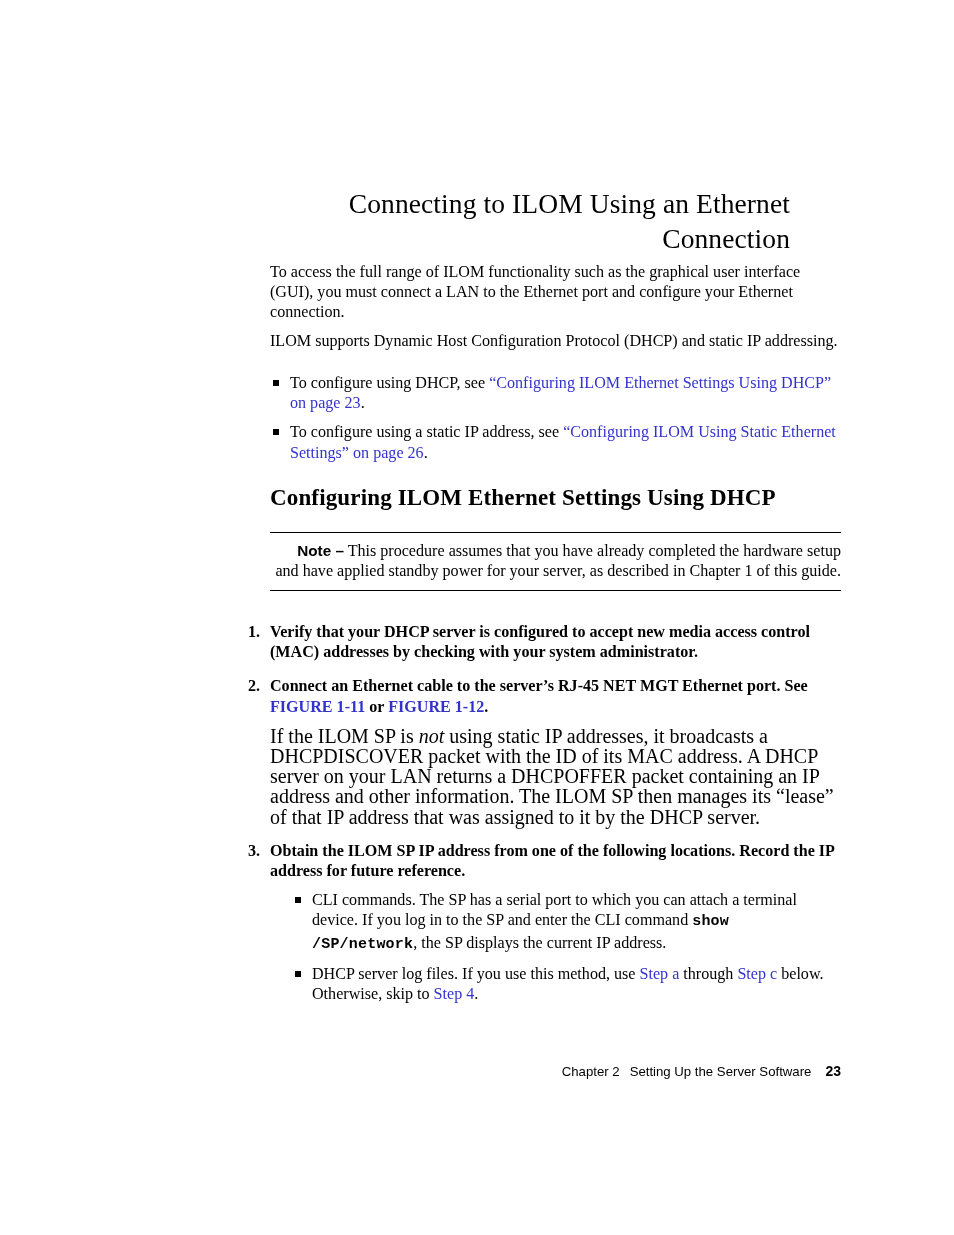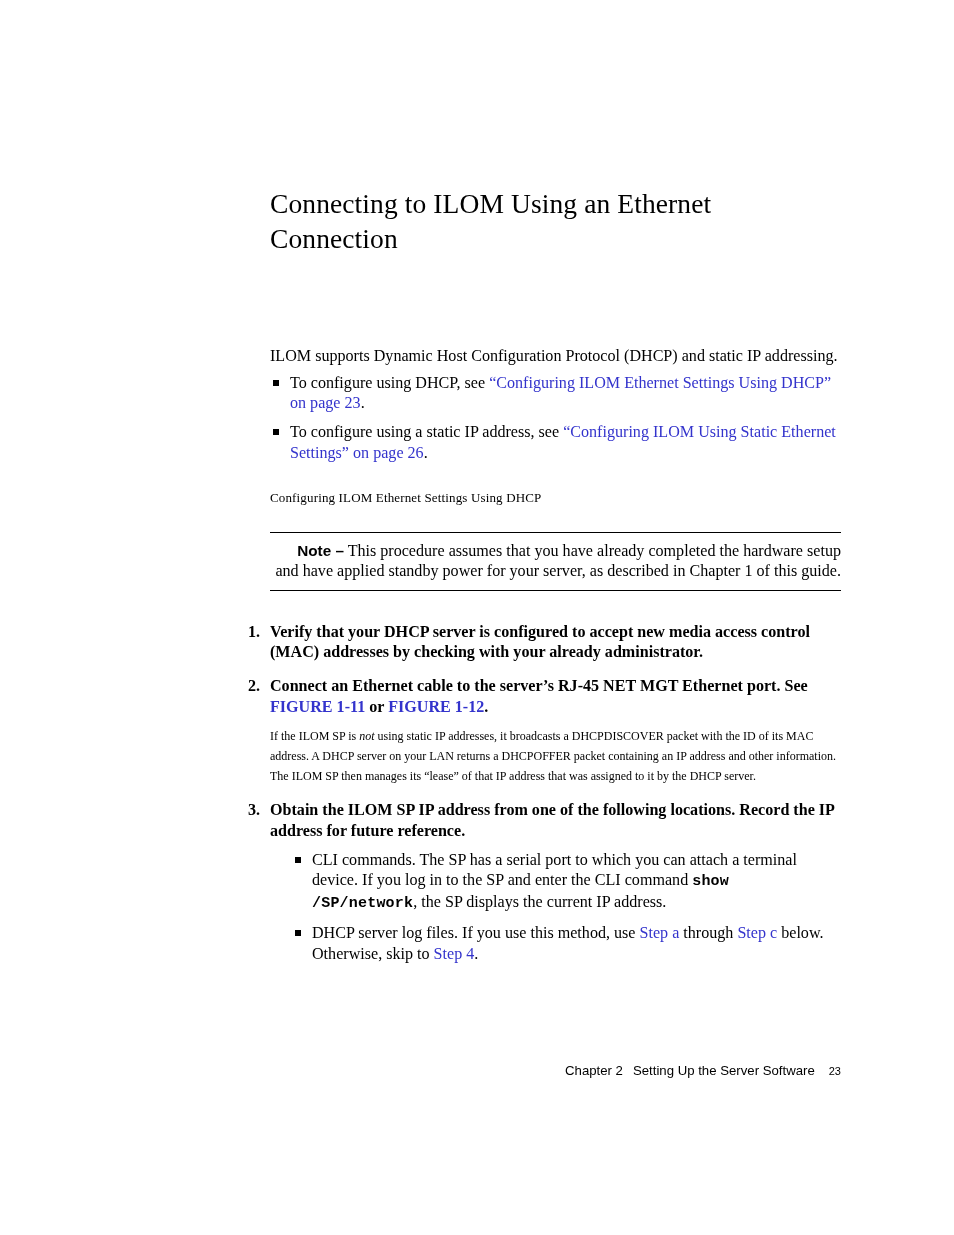"Connecting to ILOM Using an" .chapter-title { text-align: none -> right }
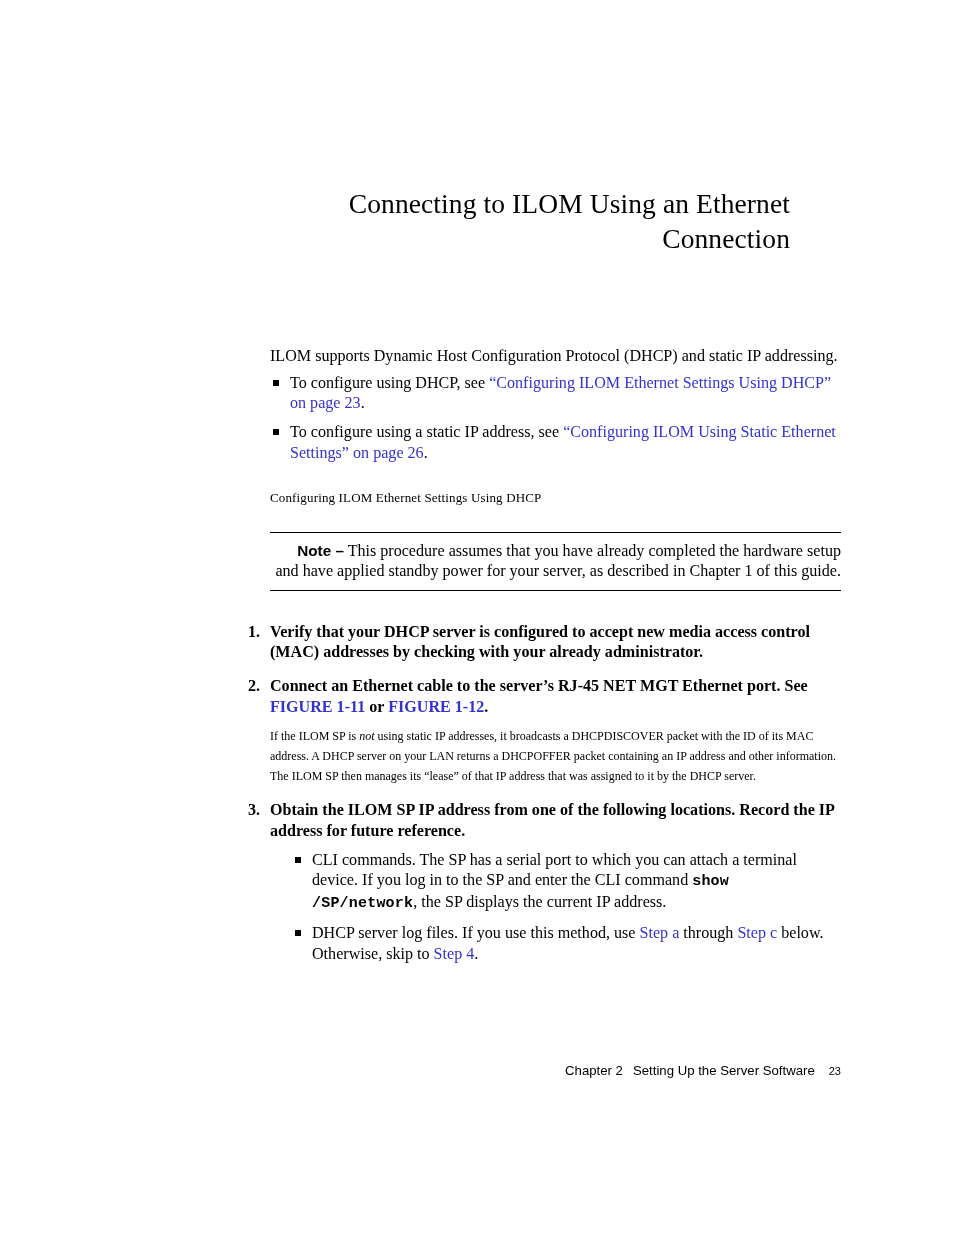"To access the full range" div.col { html: none -> <div> <p>To access the full range of ILOM functionality such as the graphical user interface (GUI), you must connect a LAN to the Ethernet port and configure your Ethernet connection.</p> </div> }
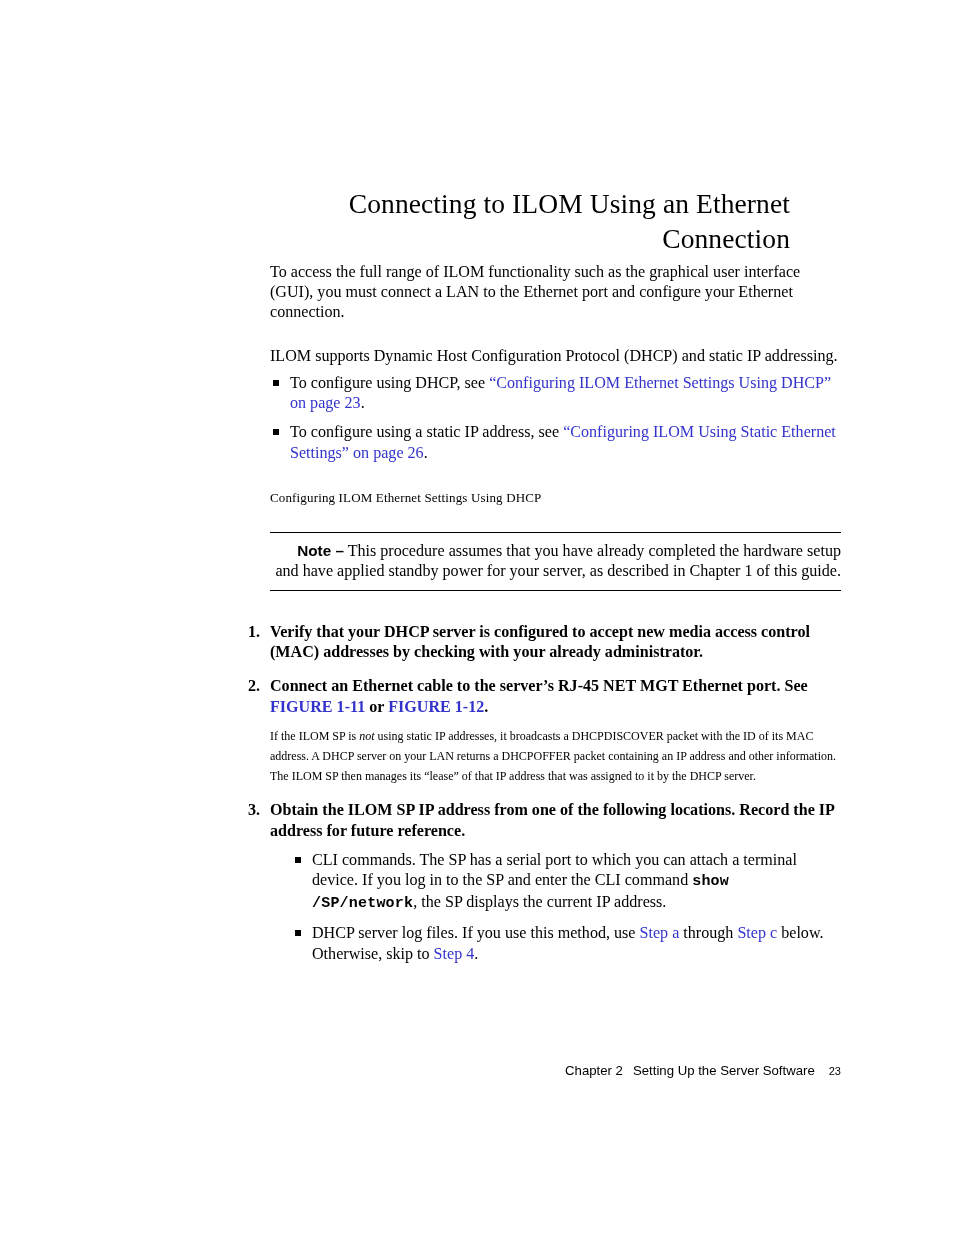"ILOM supports Dynamic Host Configuration" div.col { top: 346px -> 331px }
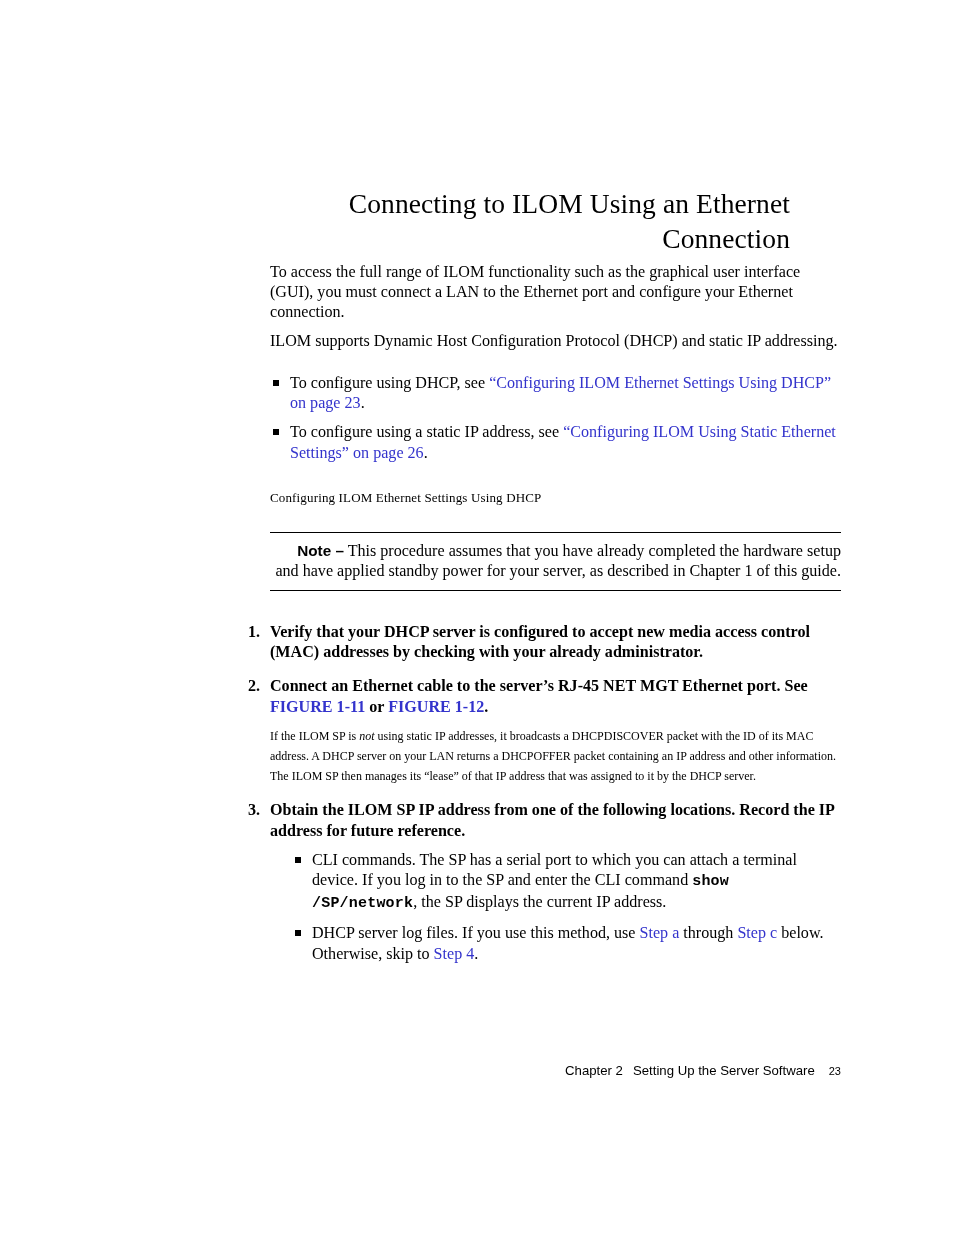"Configuring ILOM Ethernet Settings Using" .section-heading { font-size: 13px -> 23px; font-weight: normal -> bold }
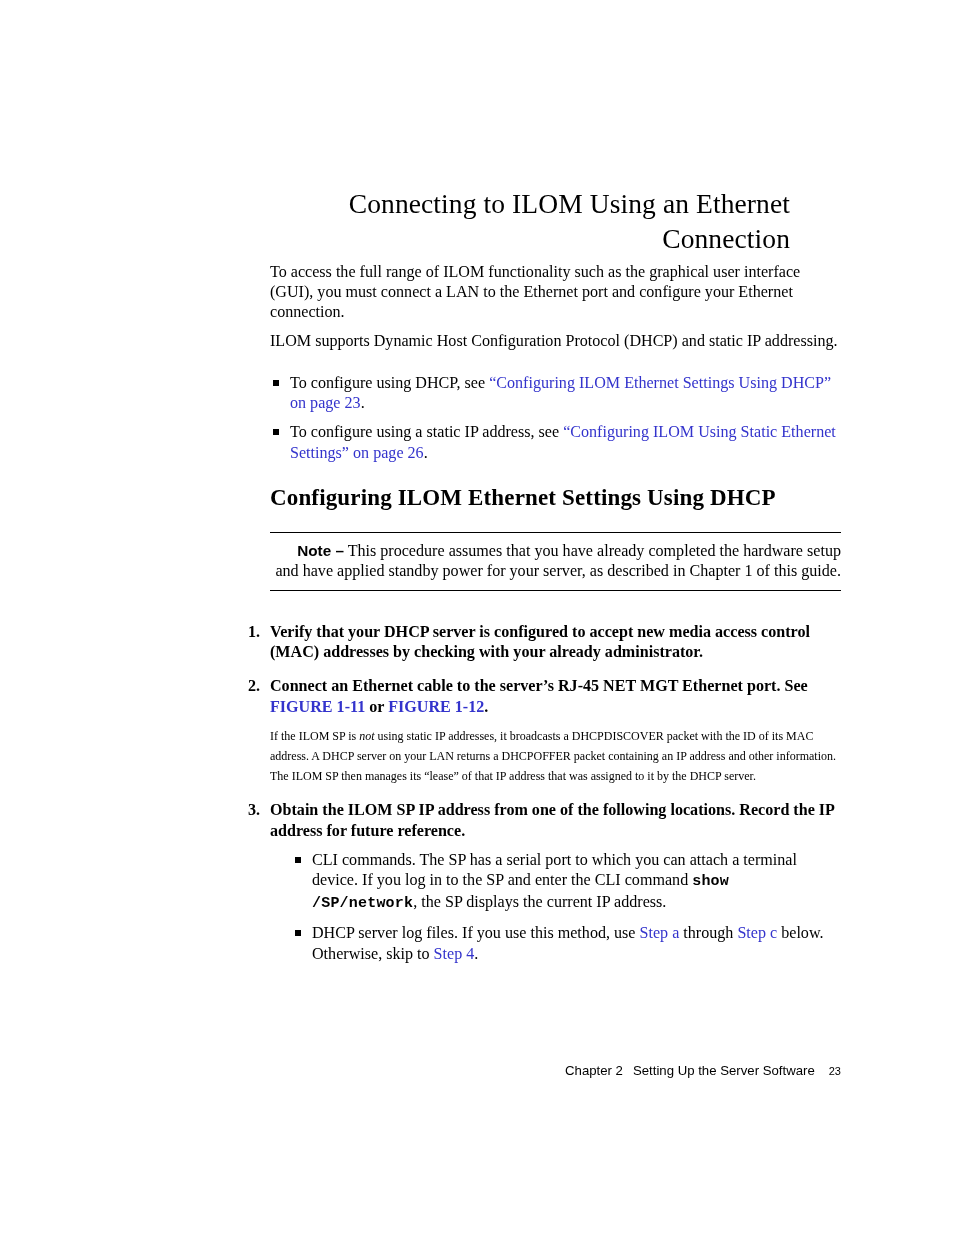"Verify that your DHCP server" p.step-title { text: already -> system }
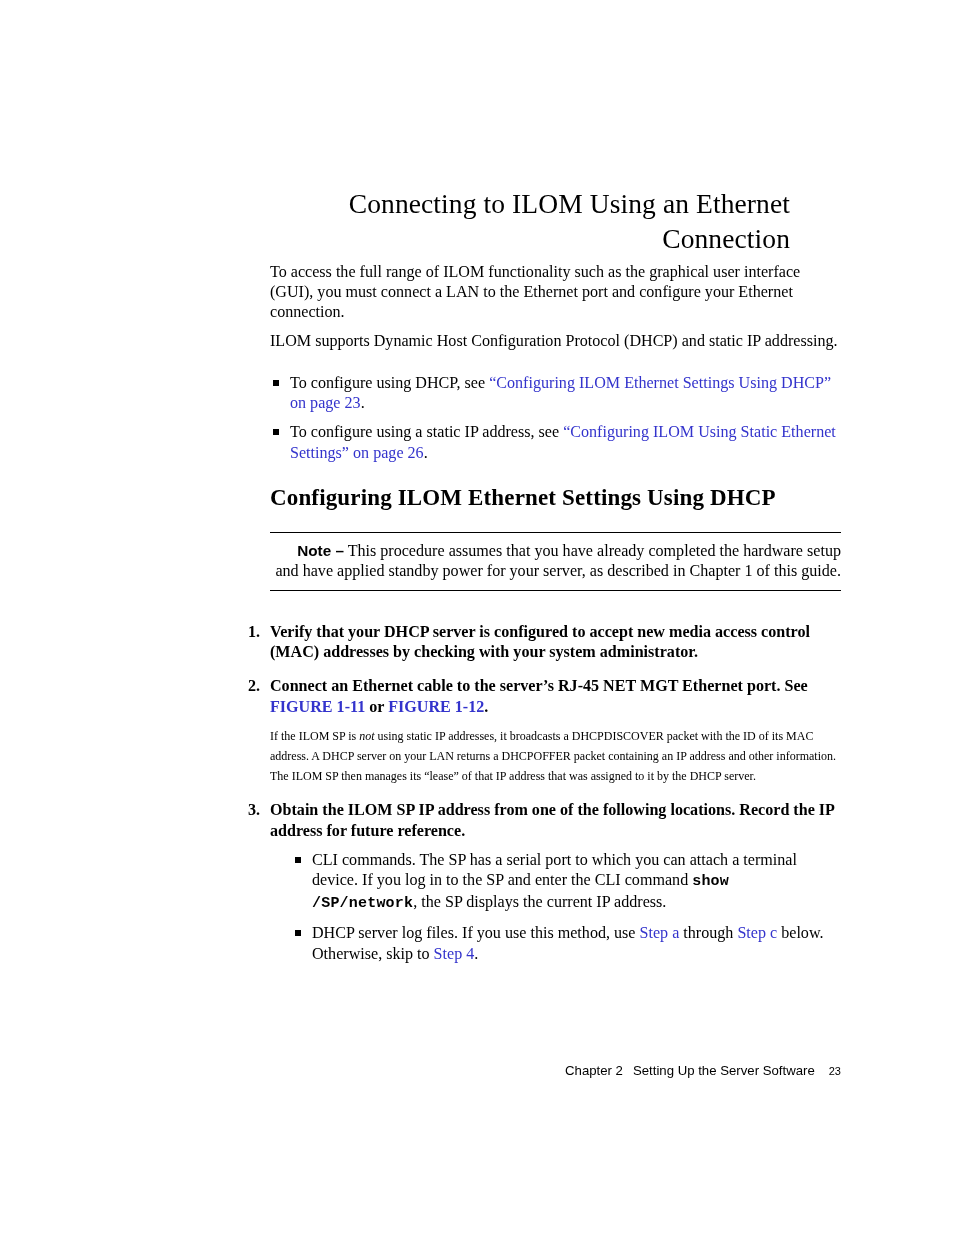"If the ILOM SP is" .step-body { font-size: 12px -> 20px }
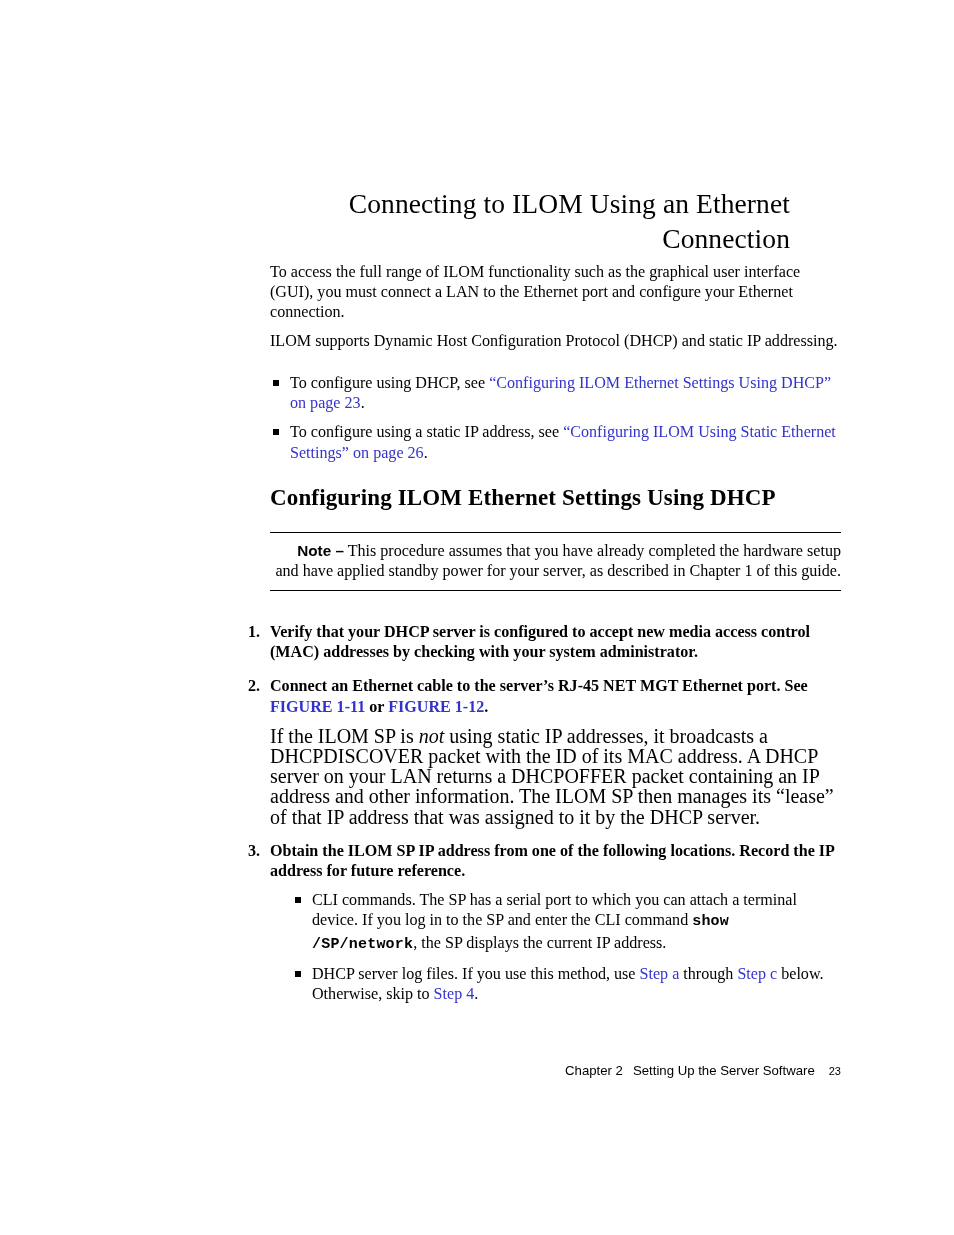"23" .footer .f-page { font-size: 11px -> 14px; font-weight: normal -> bold }
